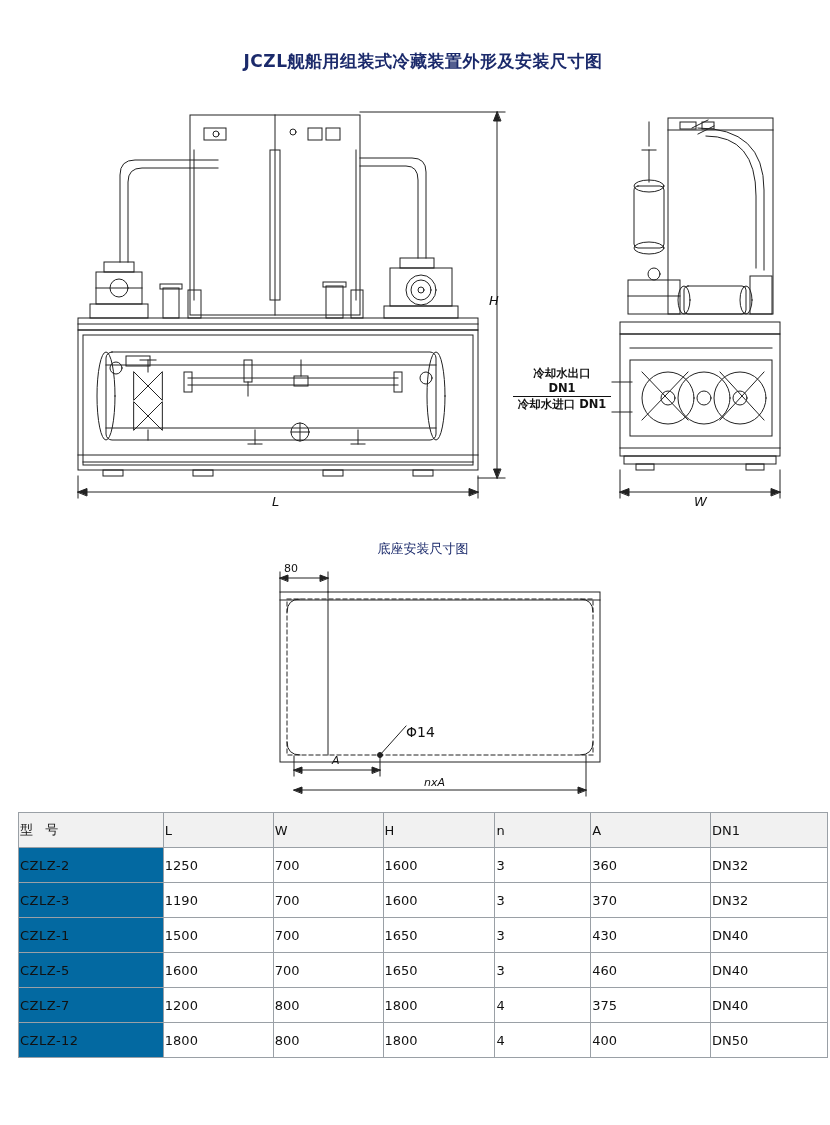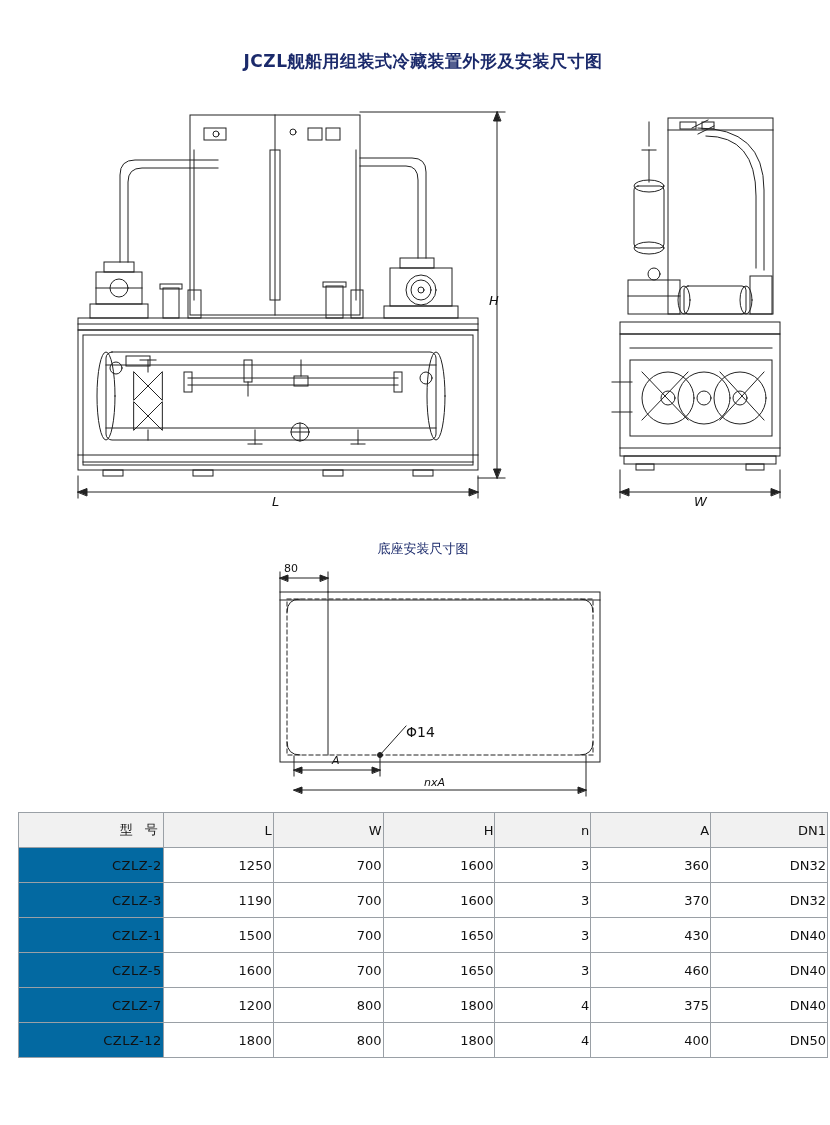"冷却水出口" div.waterbox { html: none -> <div> <span>冷却水出口</span> <span>DN1</span> <span>冷却水进口</span> <span>DN1</span> </div> }
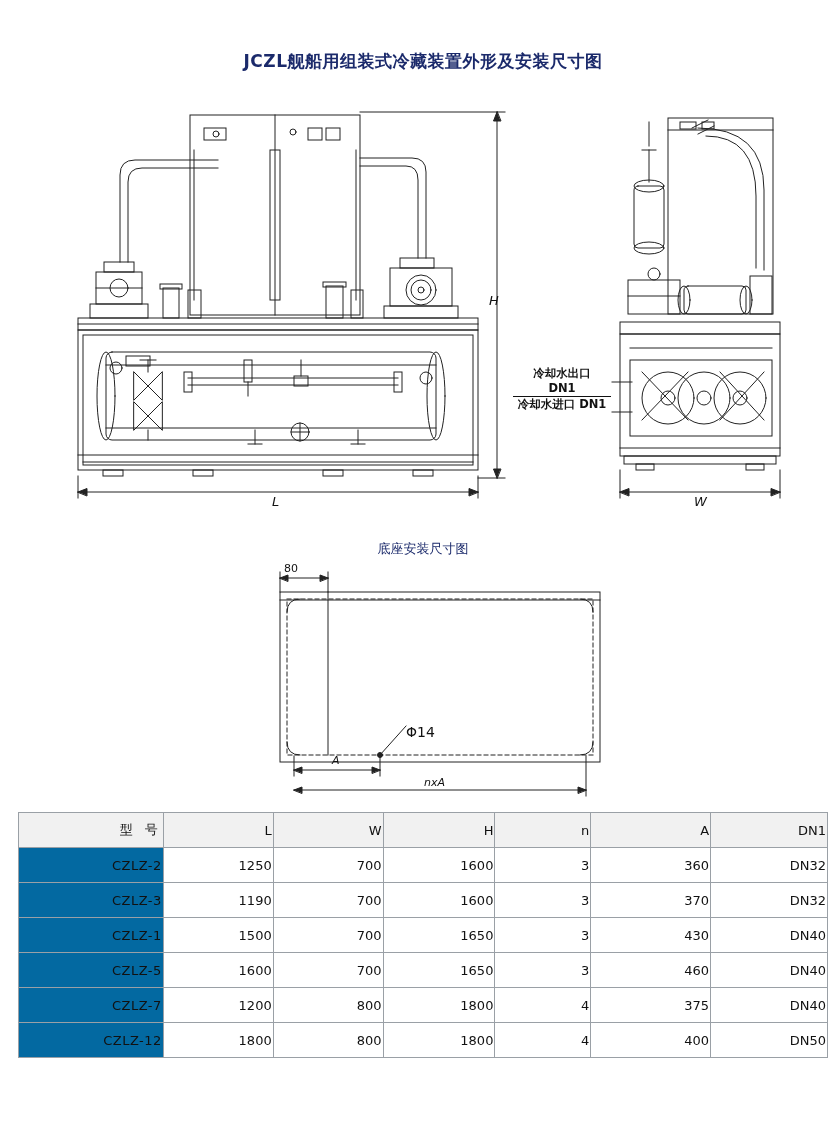"型 号" th,td { text-align: right -> left }
